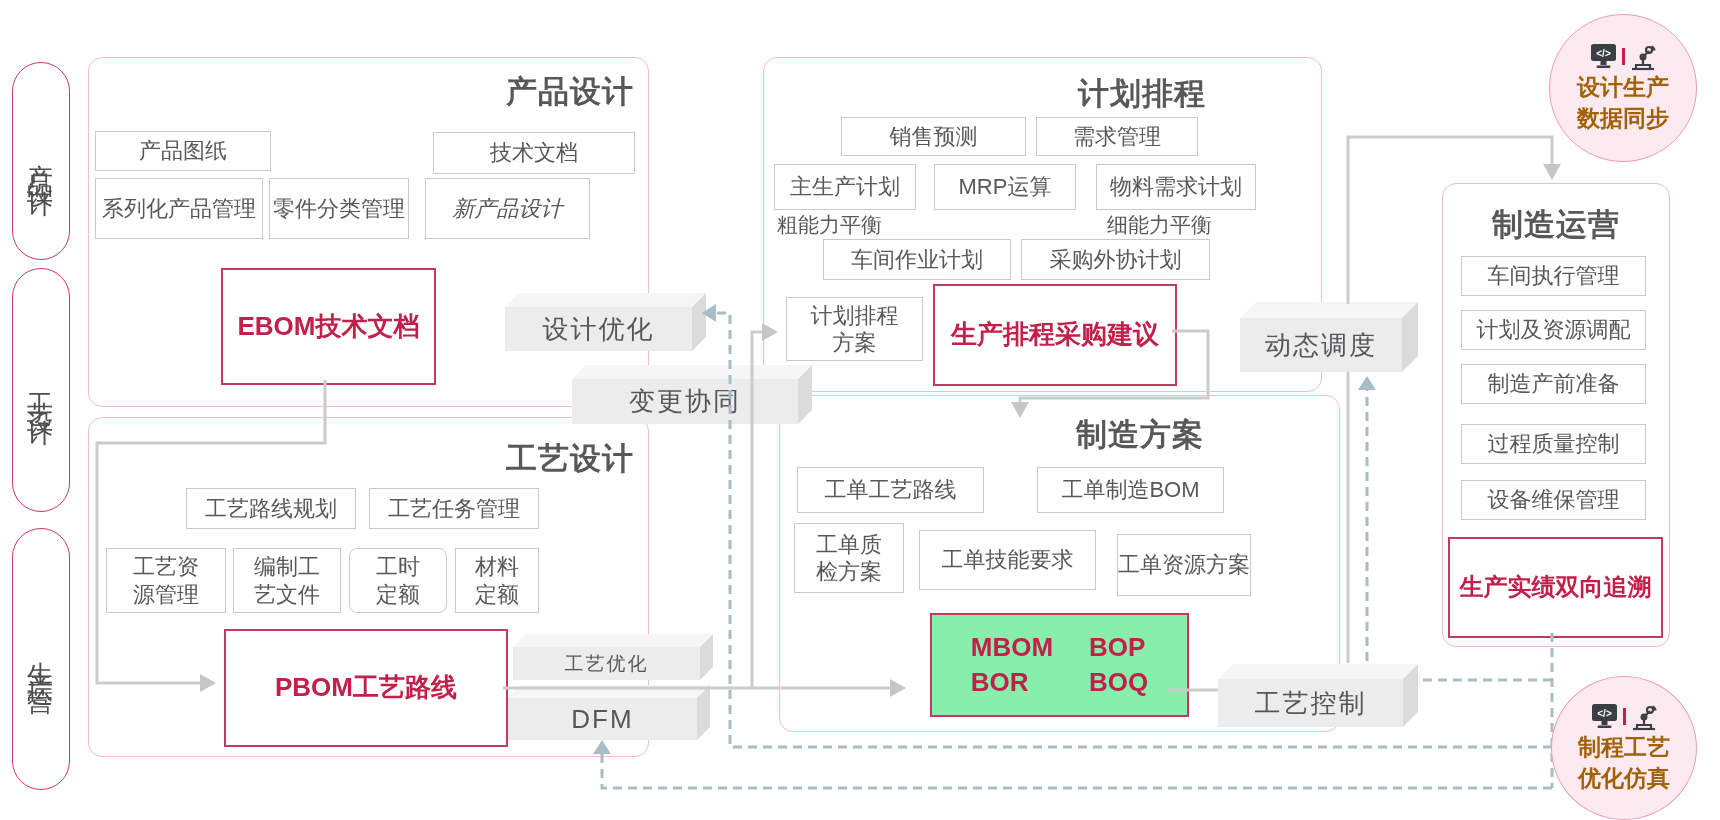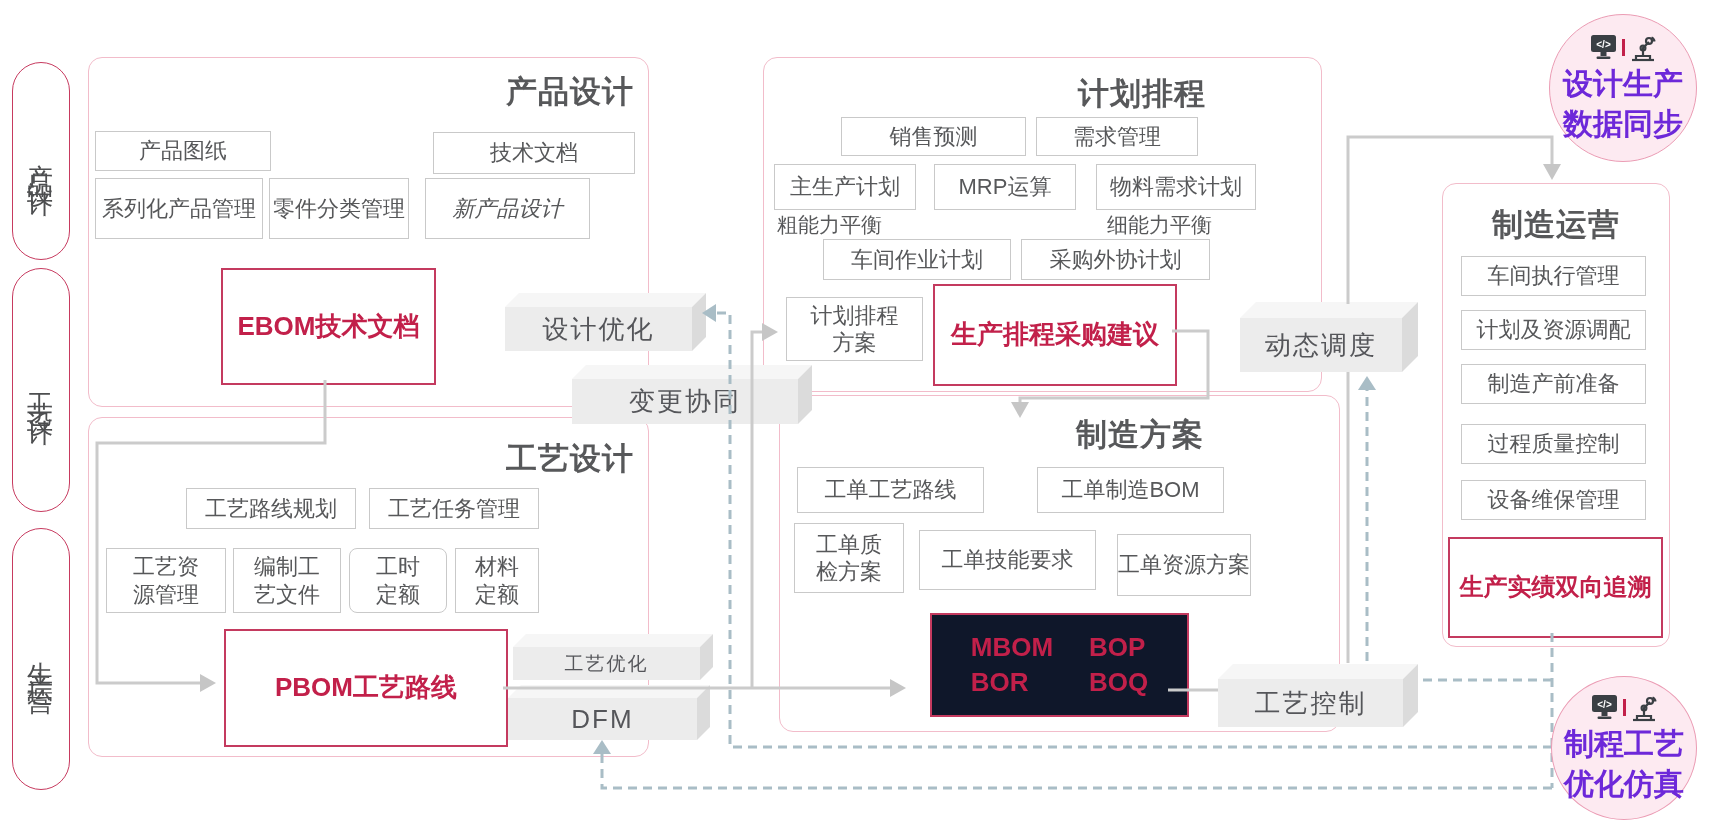"设计生产" .badge .bline { color: #6d28d9 -> #a16207; font-size: 30px -> 23px }
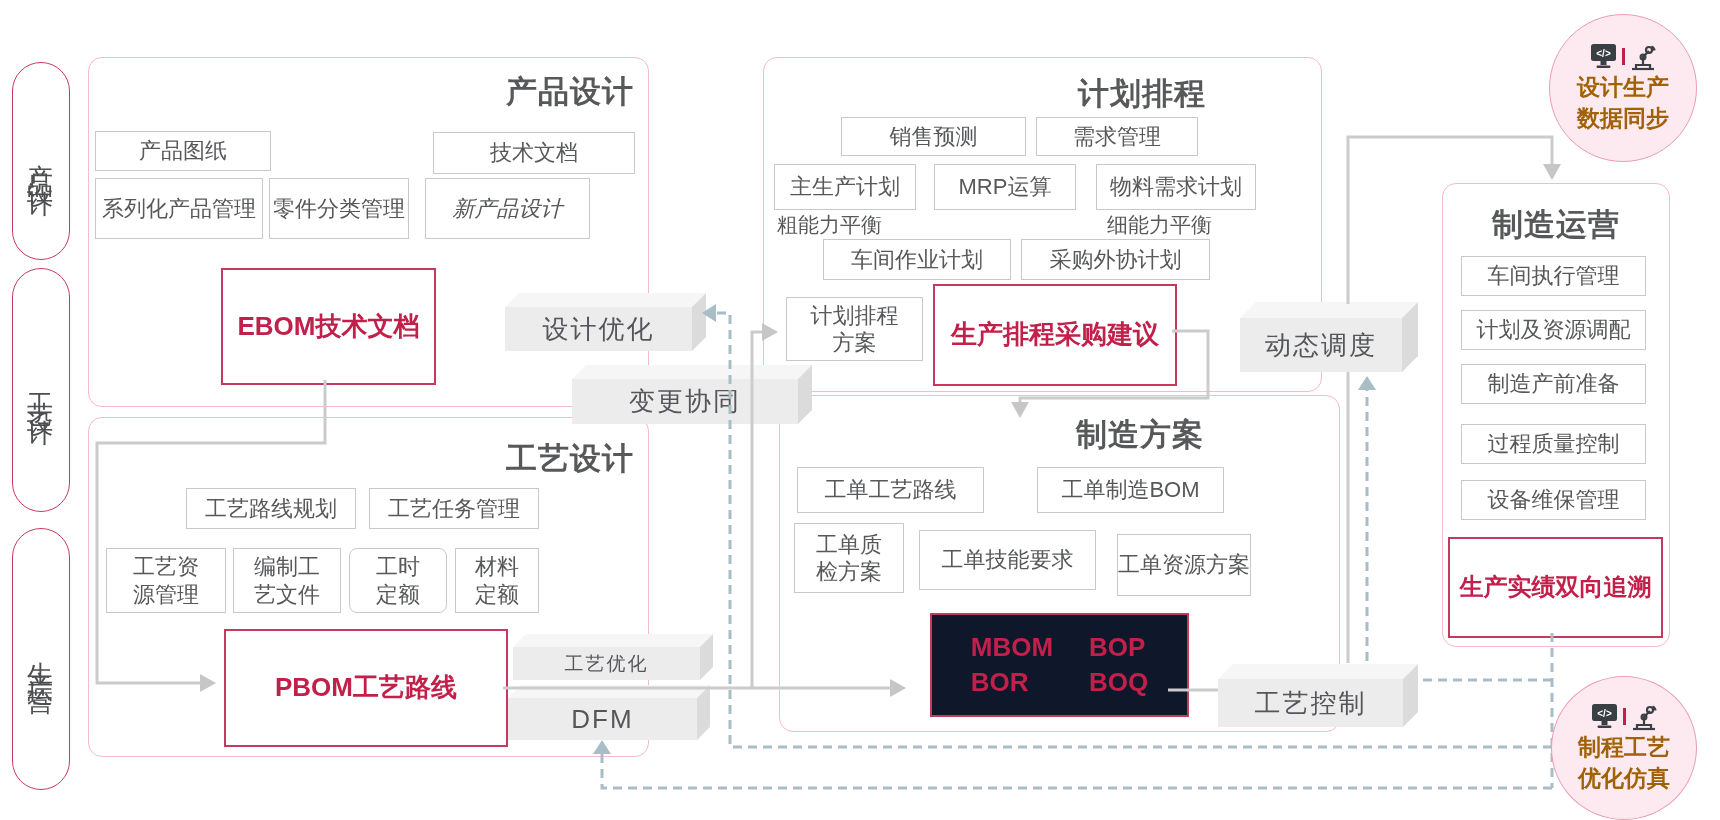"MBOM" .hb-grid { background: #0f172a -> #86efac }
